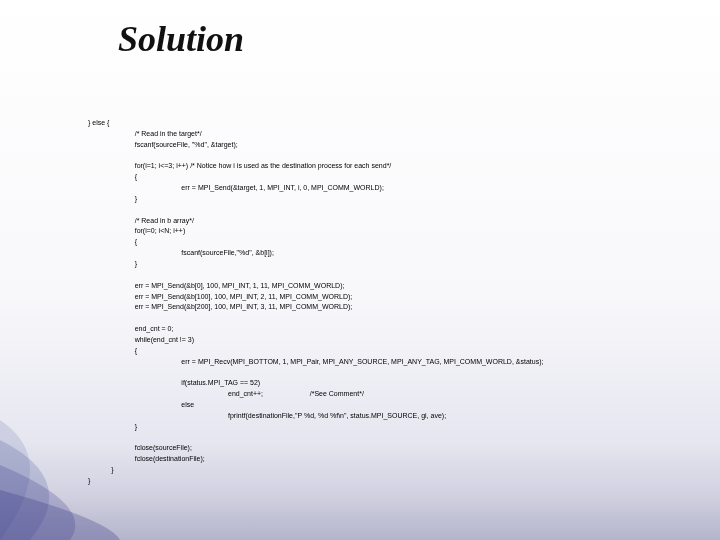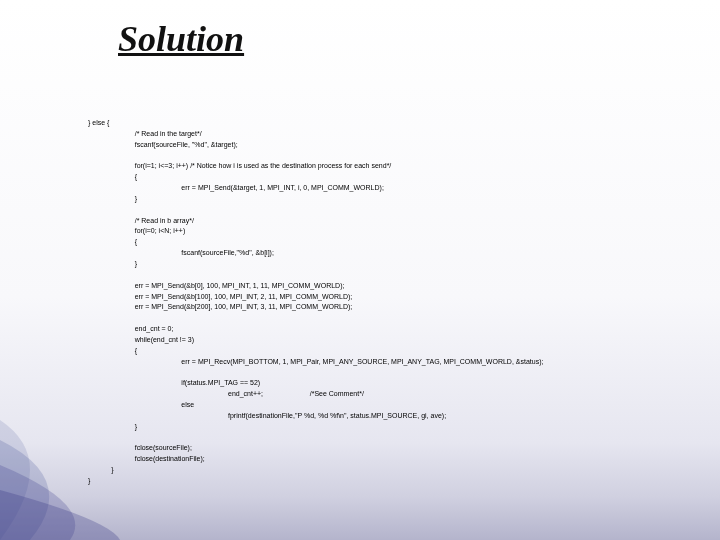"Solution" .title { text-decoration: underline -> none }
